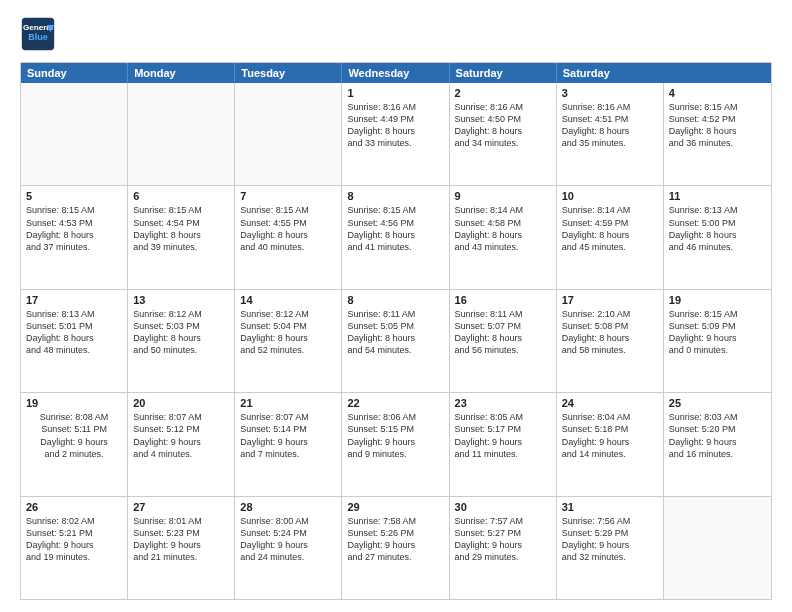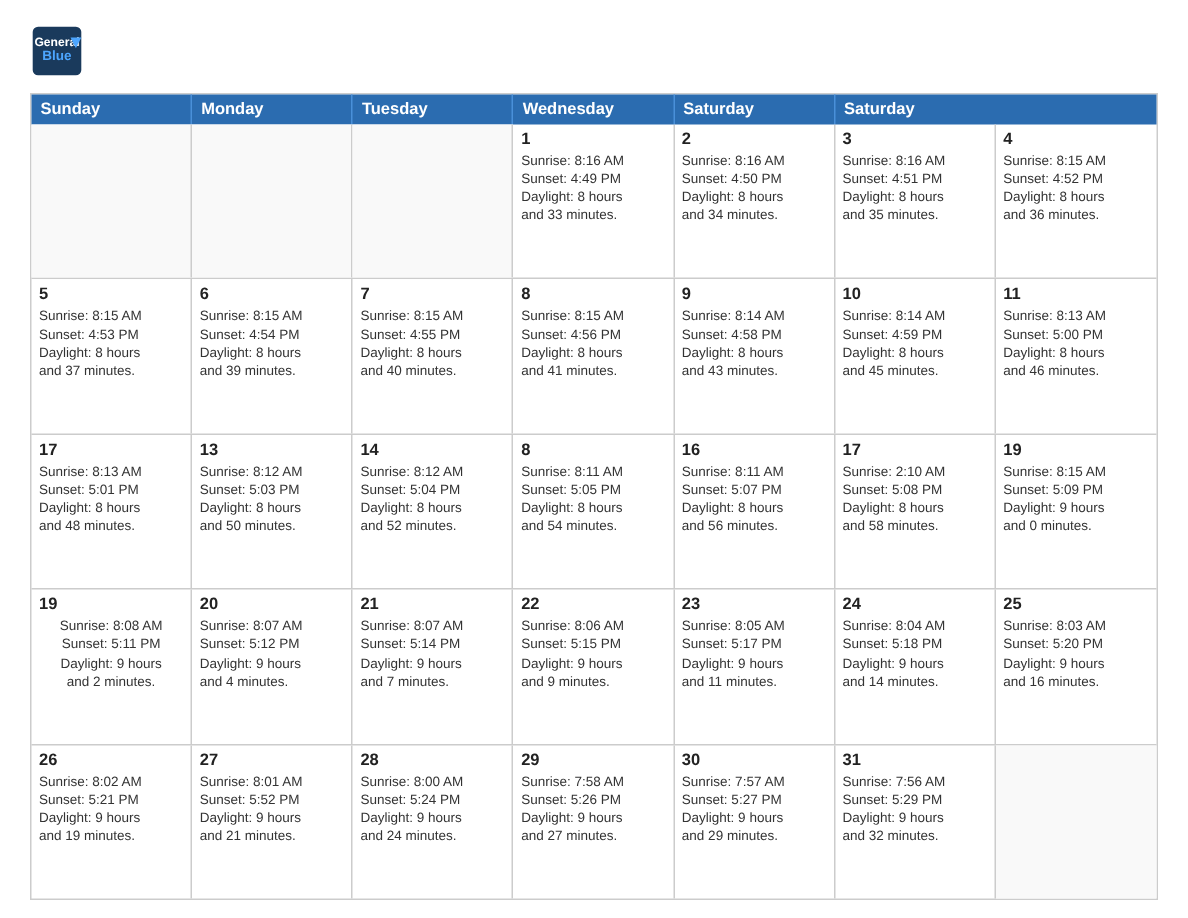"Sunrise: 8:01 AM" div.cell-text { text: 5:52 -> 5:23 }
